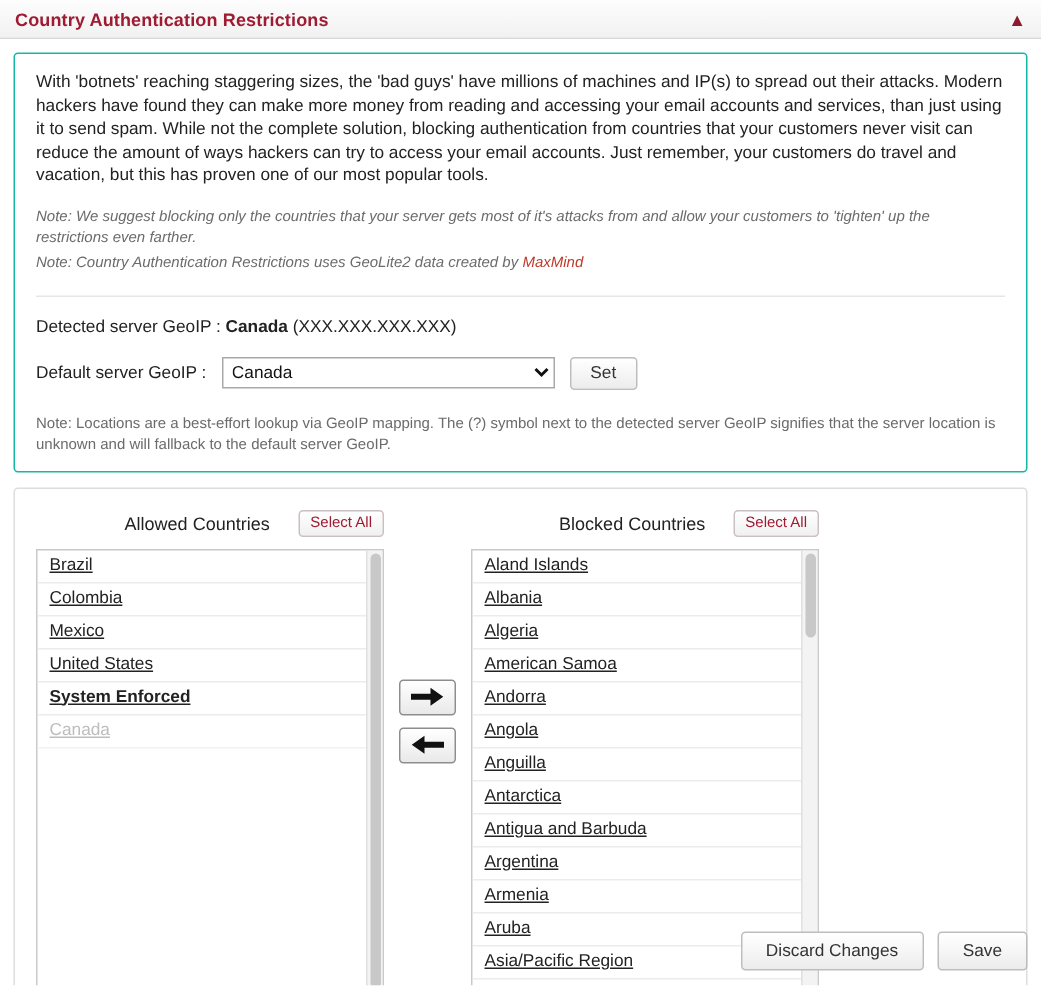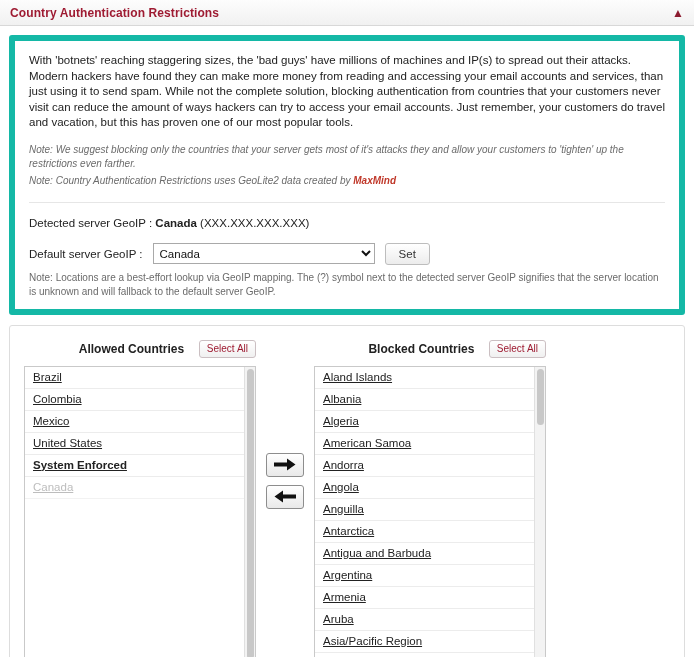"With 'botnets' reaching staggering" .info-box { border: 6px solid #14b8a6 -> 1px solid #14b8a6 }
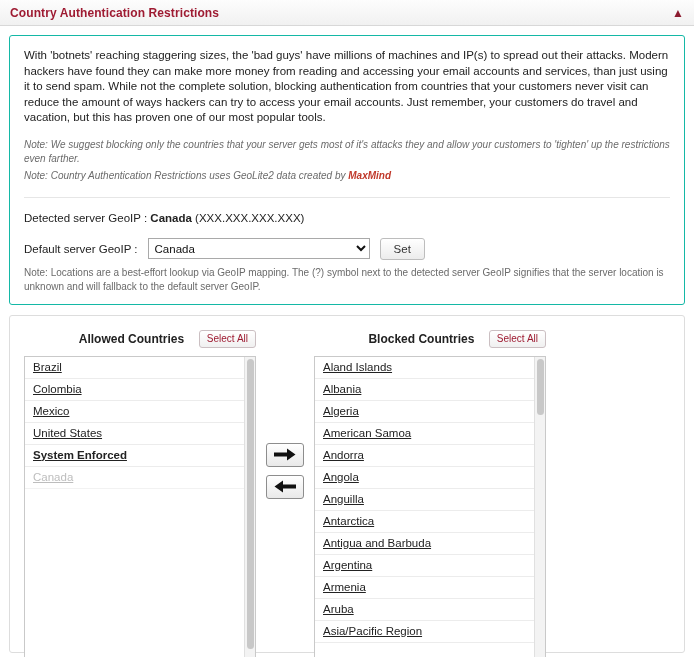"Note: We suggest blocking only" p.note-line { text: they -> from }
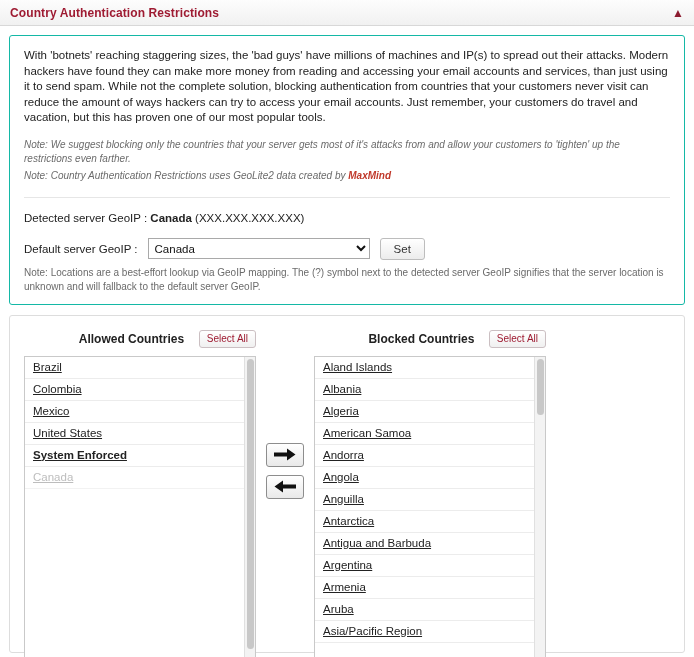"MaxMind" .note-link { font-weight: bold -> none }
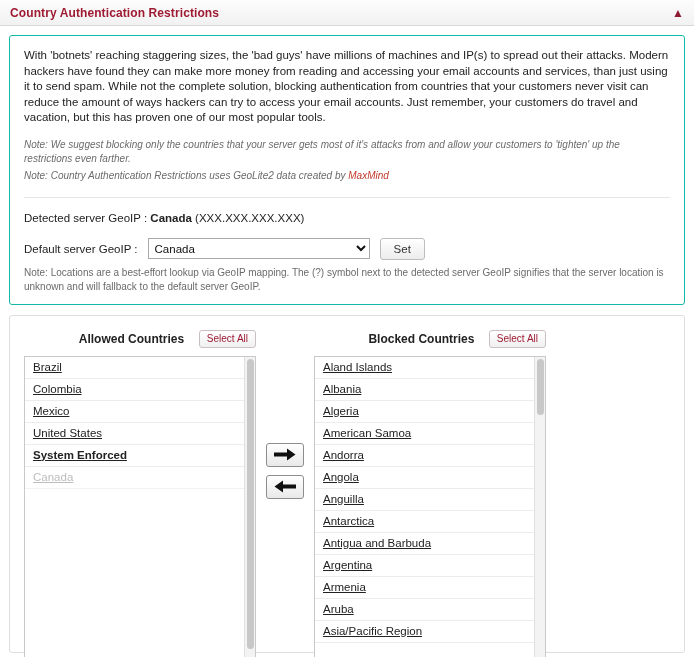"Default server GeoIP :" .geoip-row { margin-bottom: 6px -> 16px }
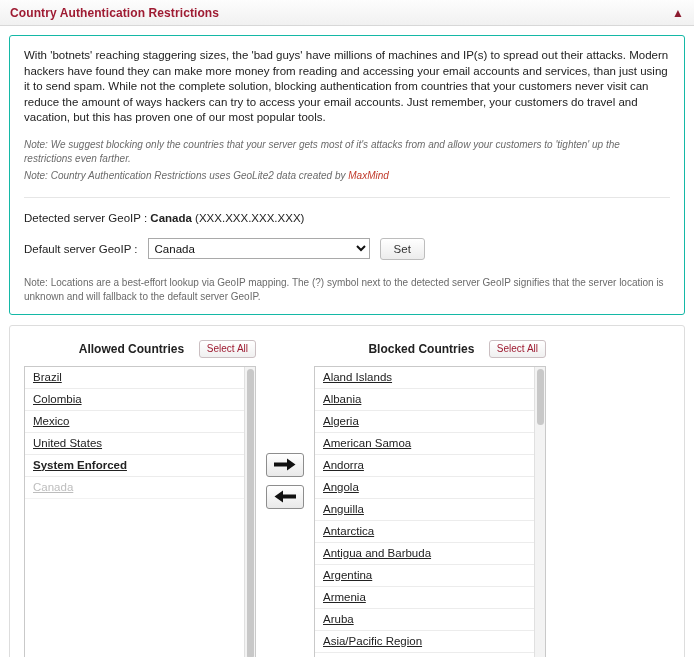"Allowed Countries" .list-title { font-weight: bold -> normal }
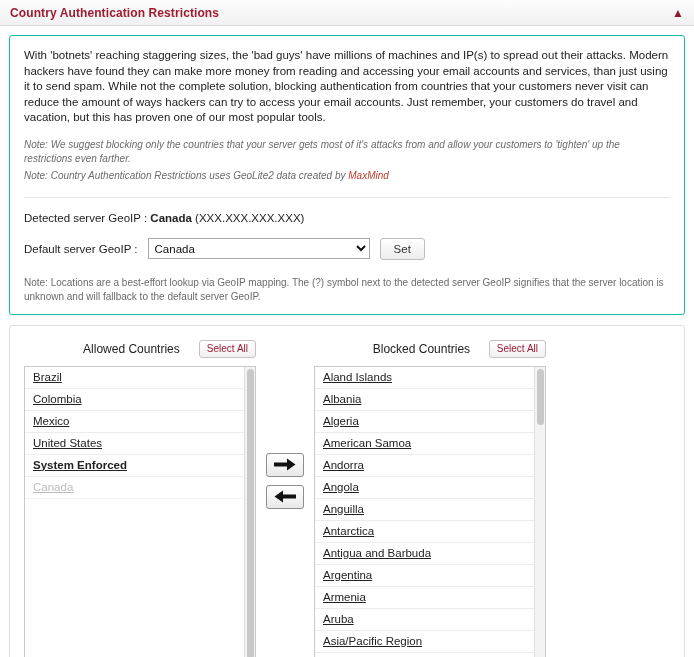"Discard Changes" div.footer { html: none -> <div> <button>Discard Changes</button> <button>Save</button> </div> }
